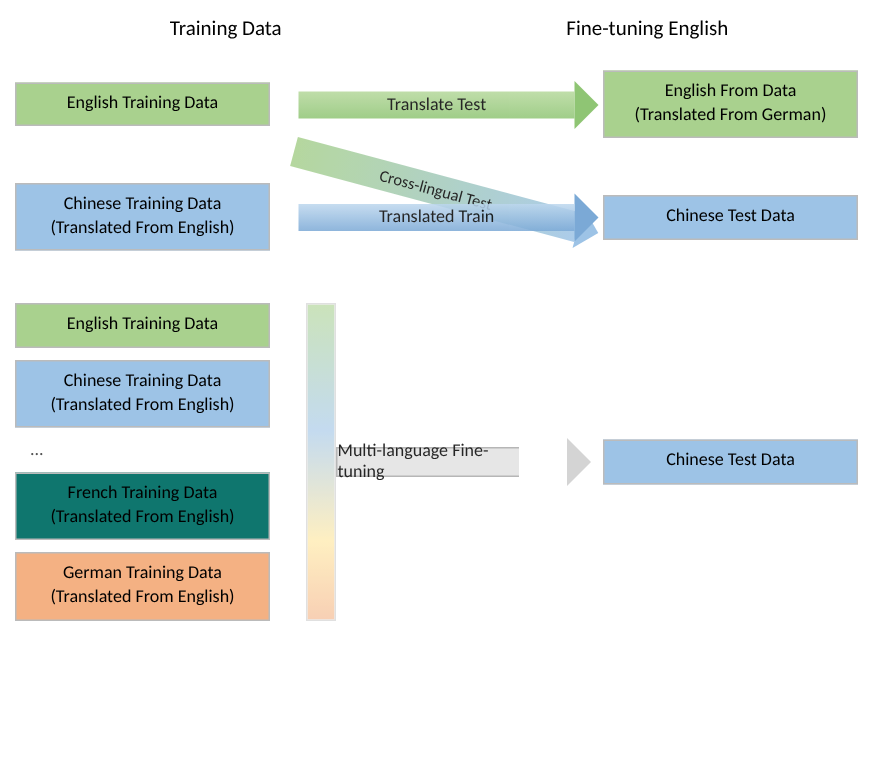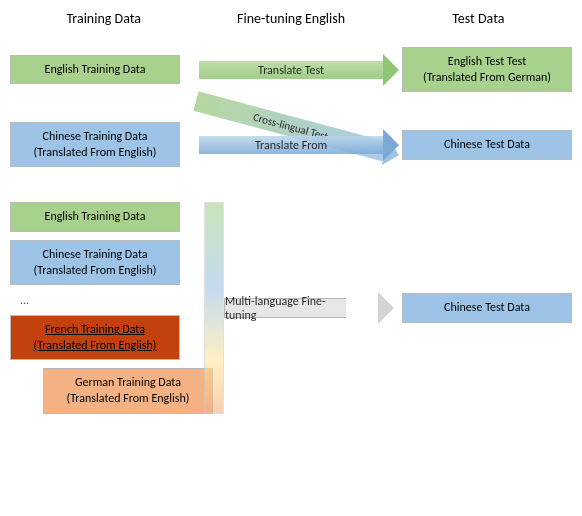"Test Data" div.header-cell { html: <div>Test Data</div> -> none }
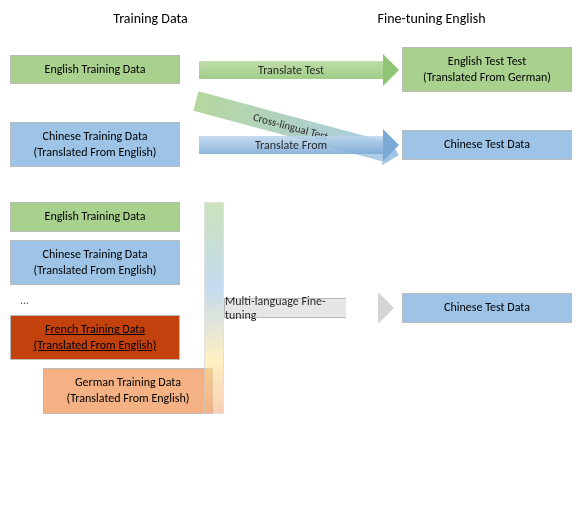"English Test Test" span { text: Test Test -> From Data }
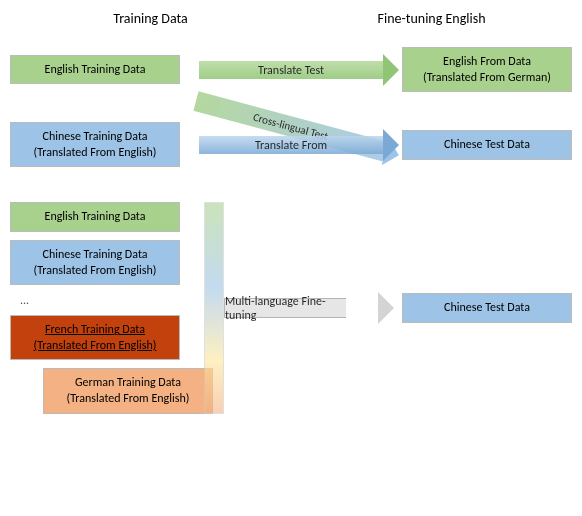"Translate From" div.arrow-body { text: Translate From -> Translated Train }
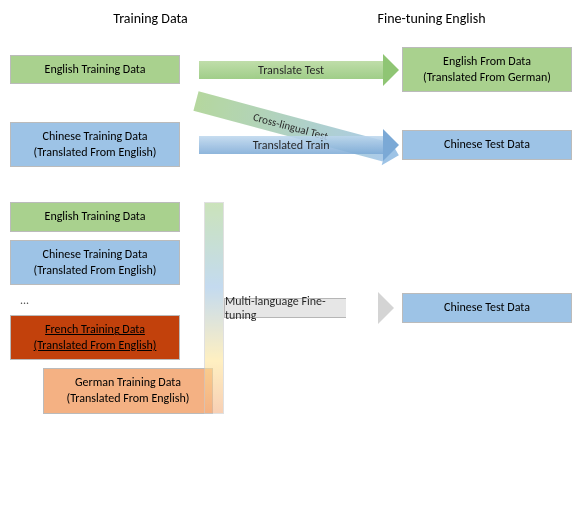"French Training Data" .box.yellow { background: #c2410c -> #0f766e; text-decoration: underline -> none }
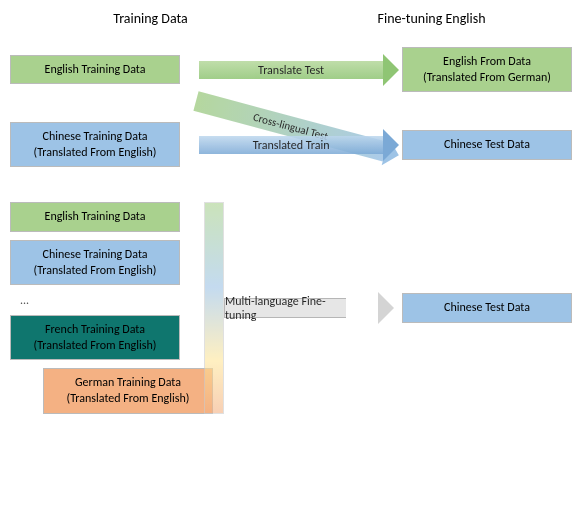"German Training Data" .box.orange { margin-left: 33px -> none }
